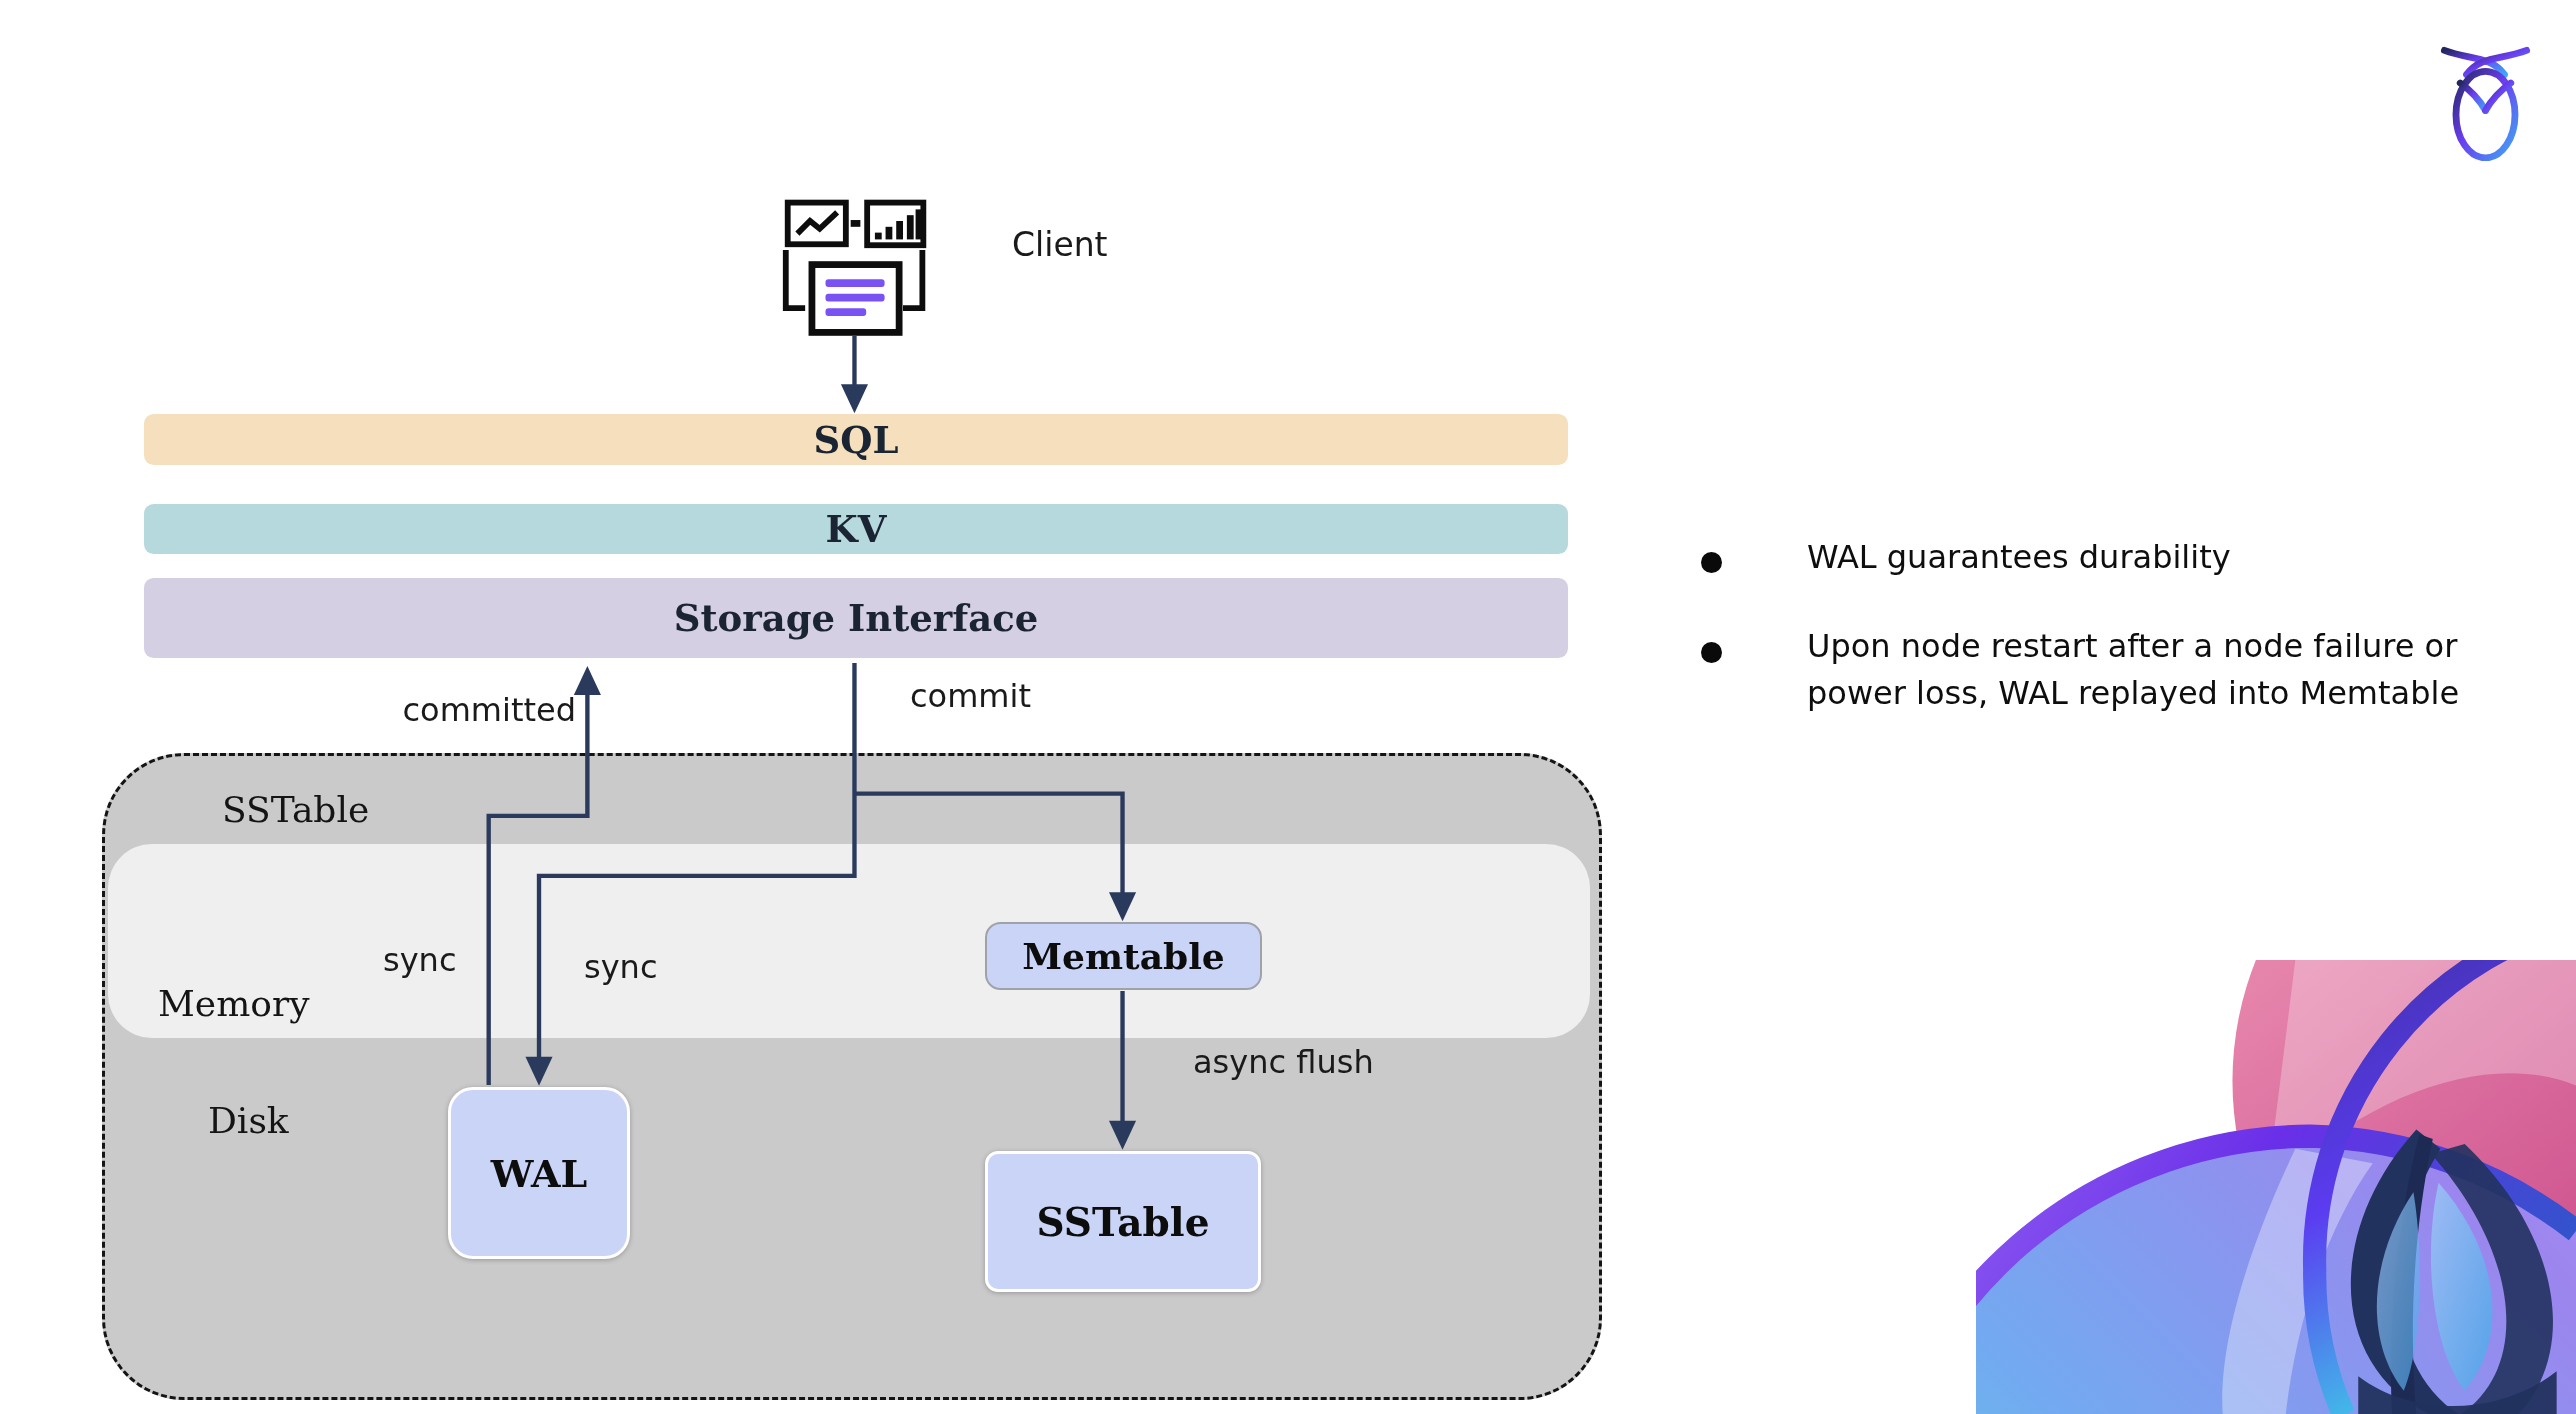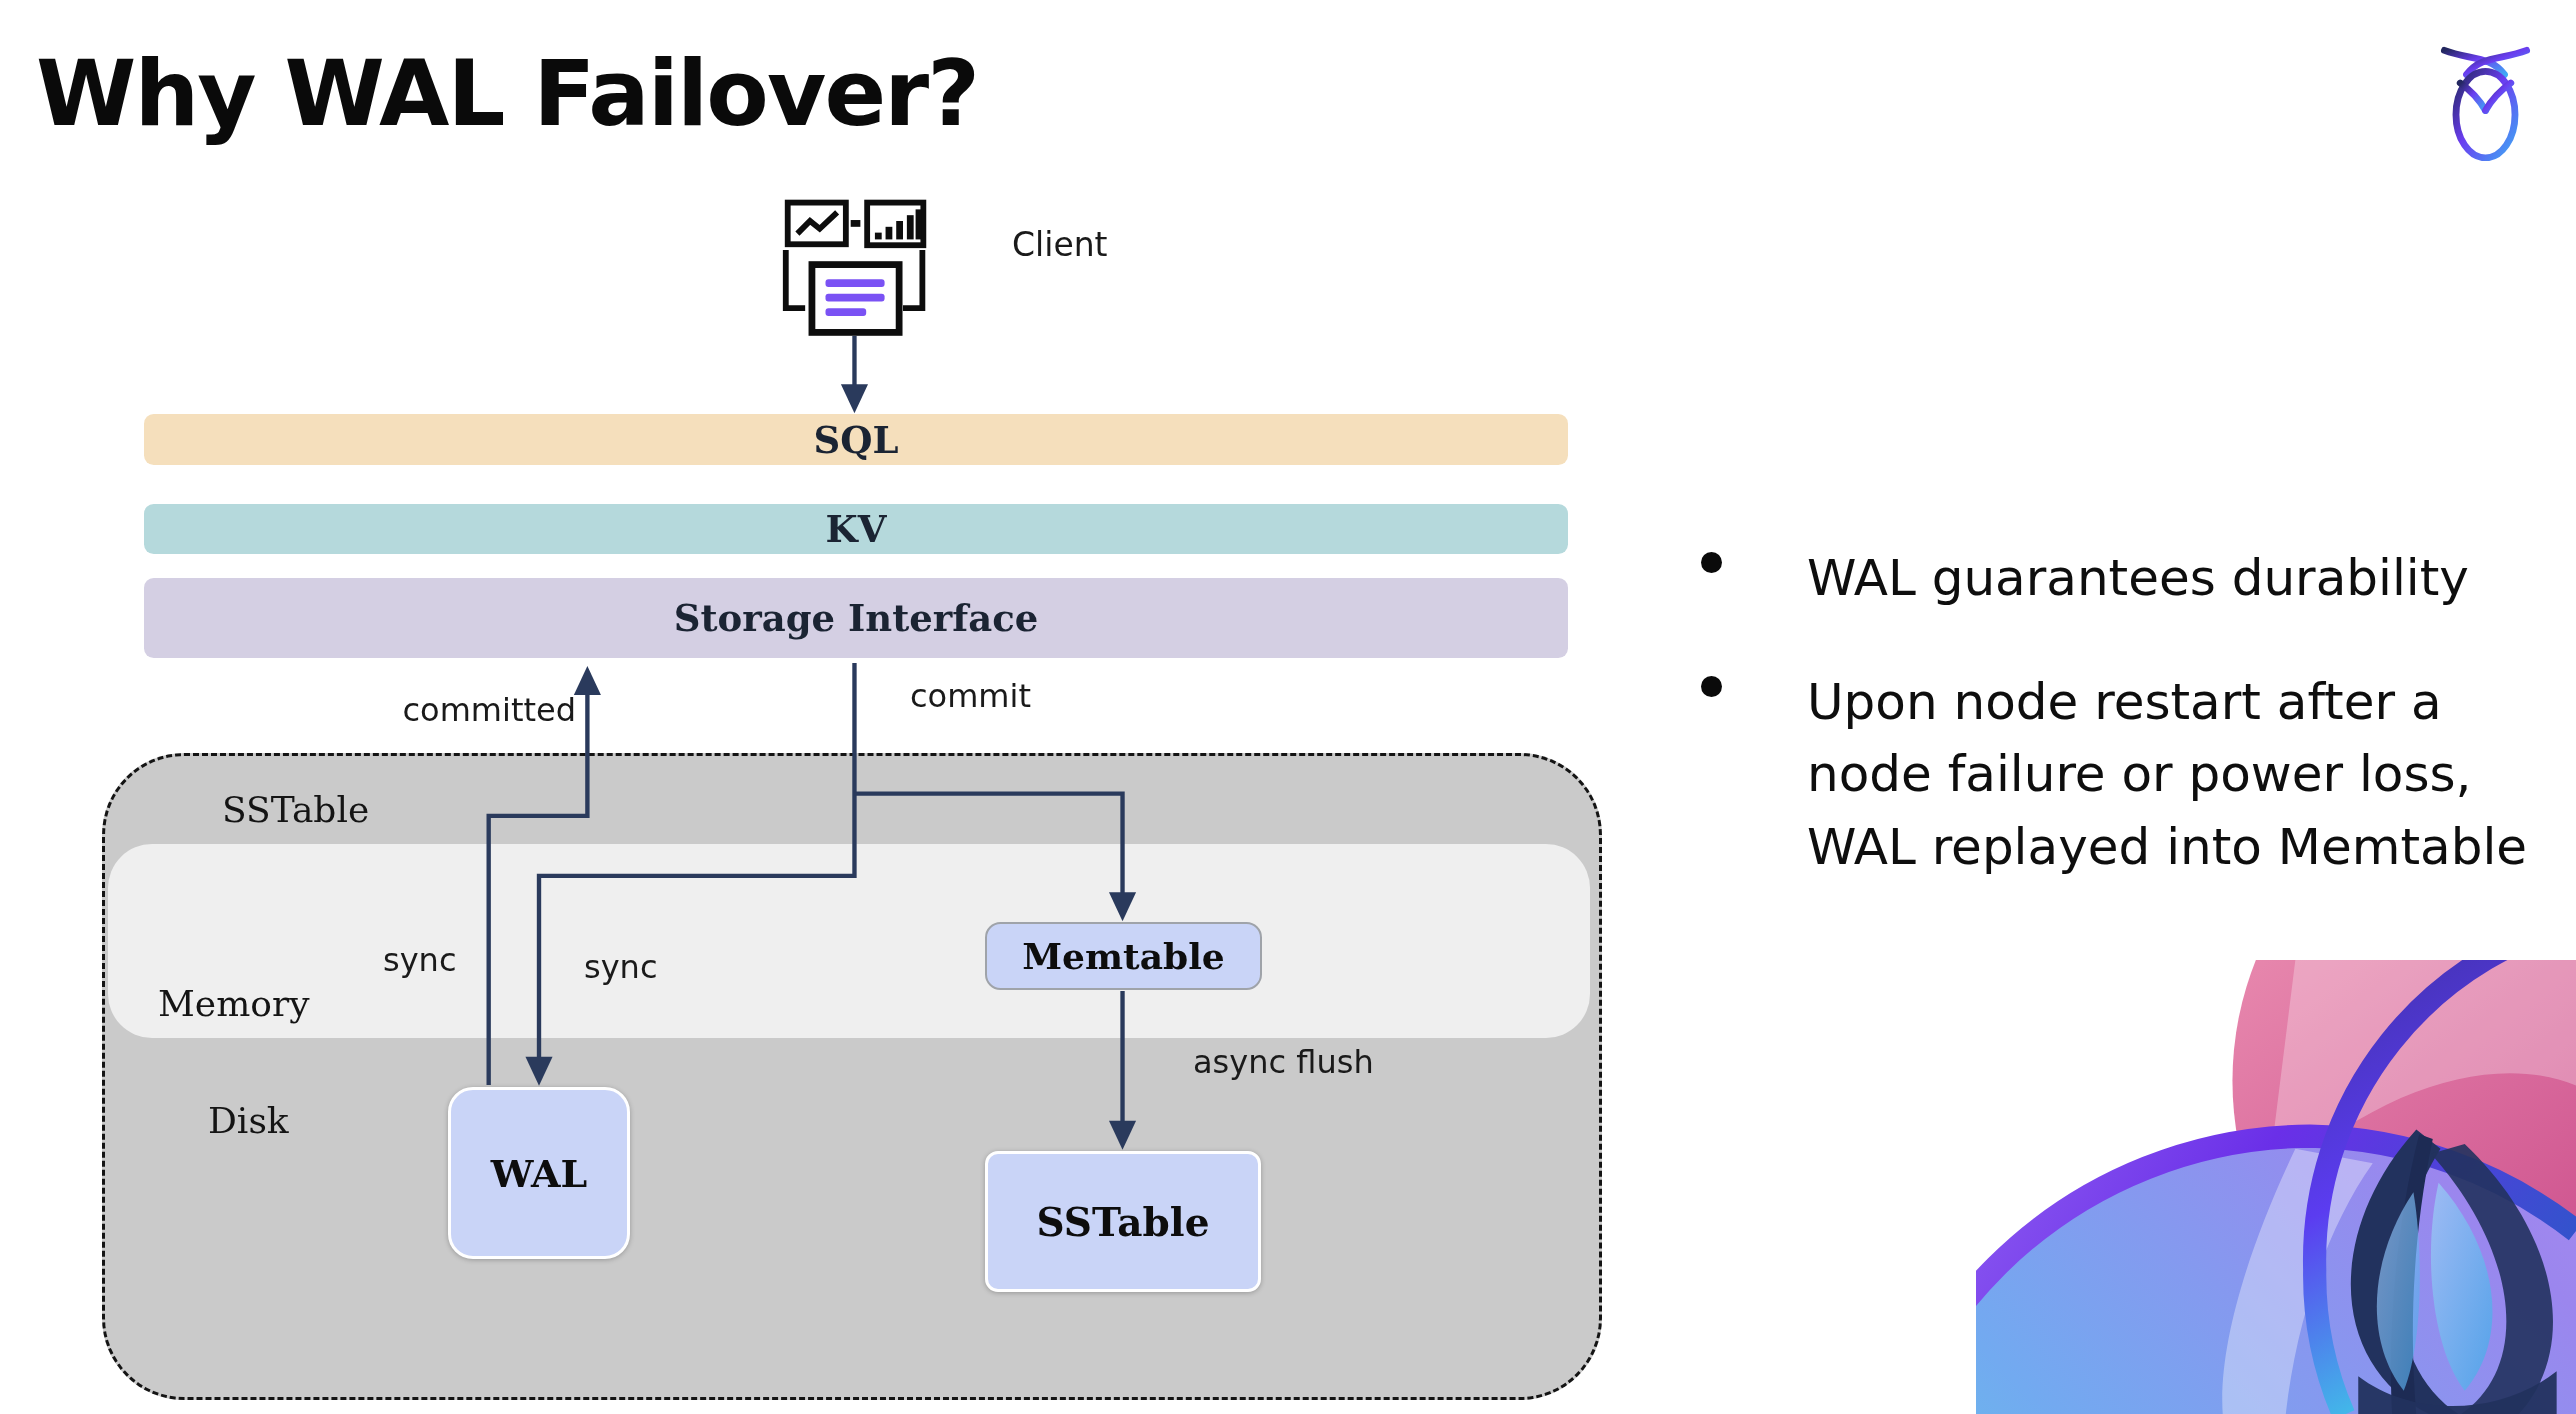"Why WAL Failover?" div.title { html: <div>Why WAL Failover?</div> -> none }
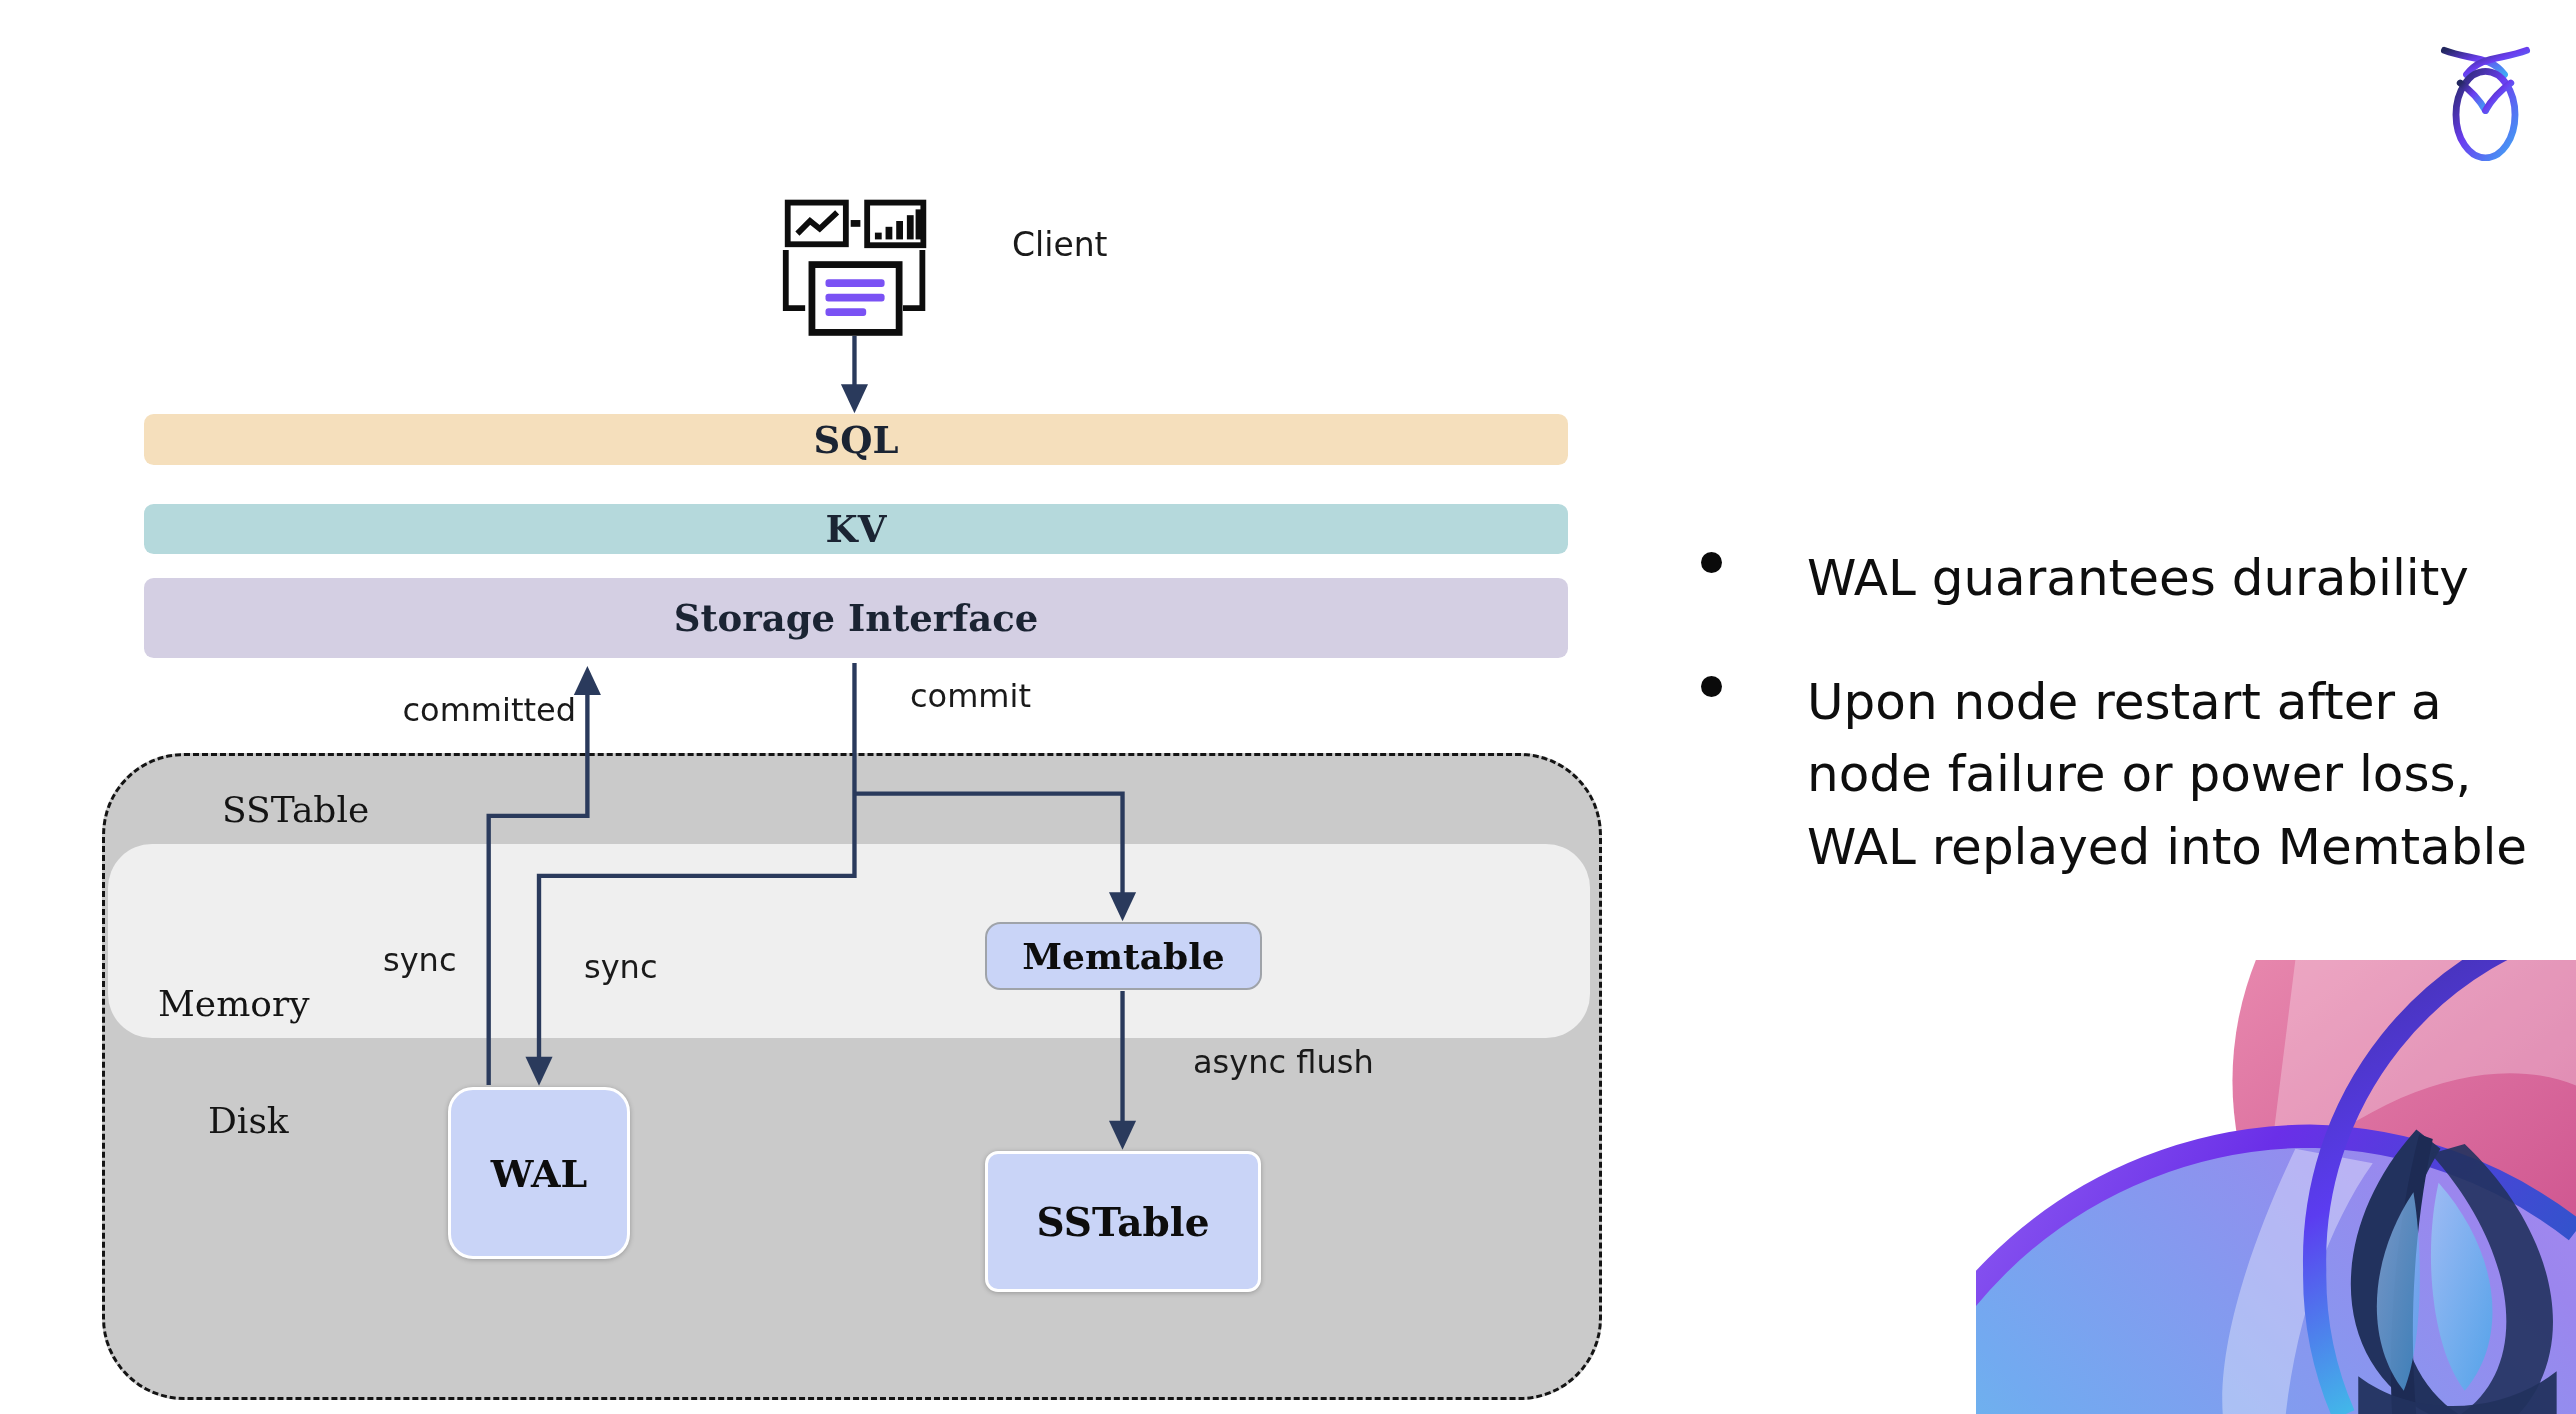"WAL guarantees durability" .bullet-text { font-size: 50px -> 32px; margin-top: 8px -> none }
